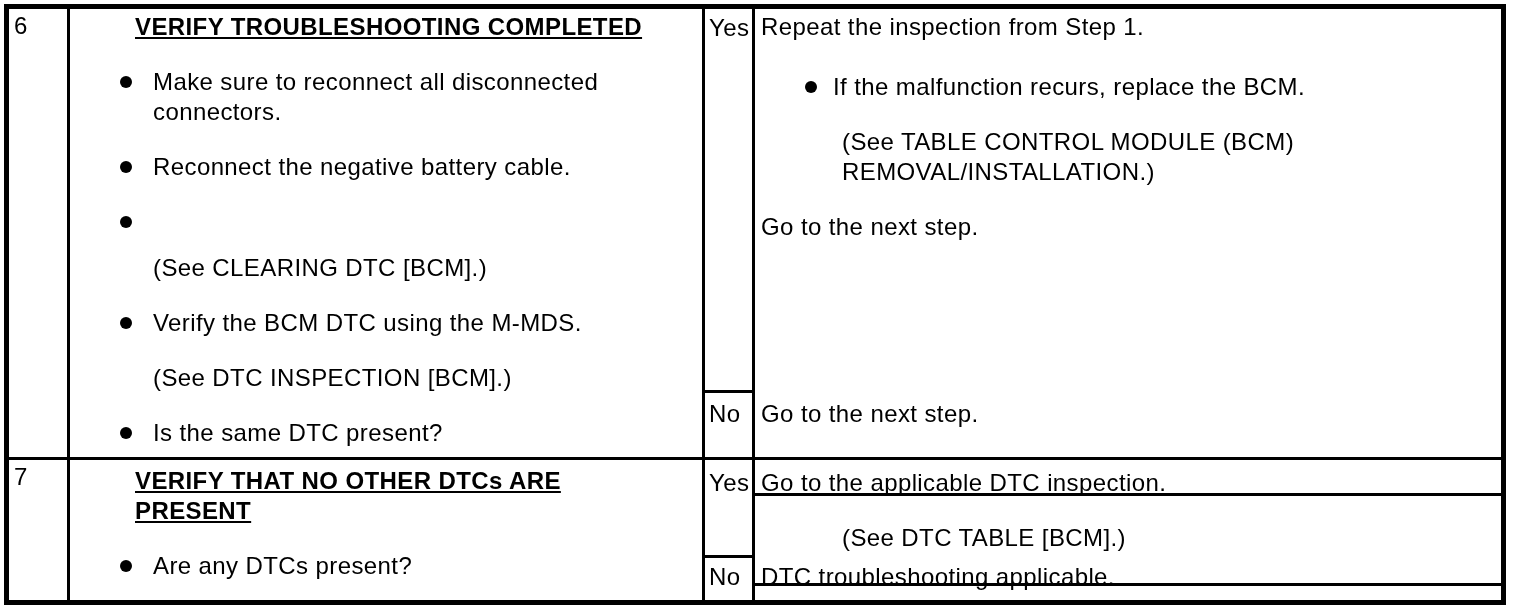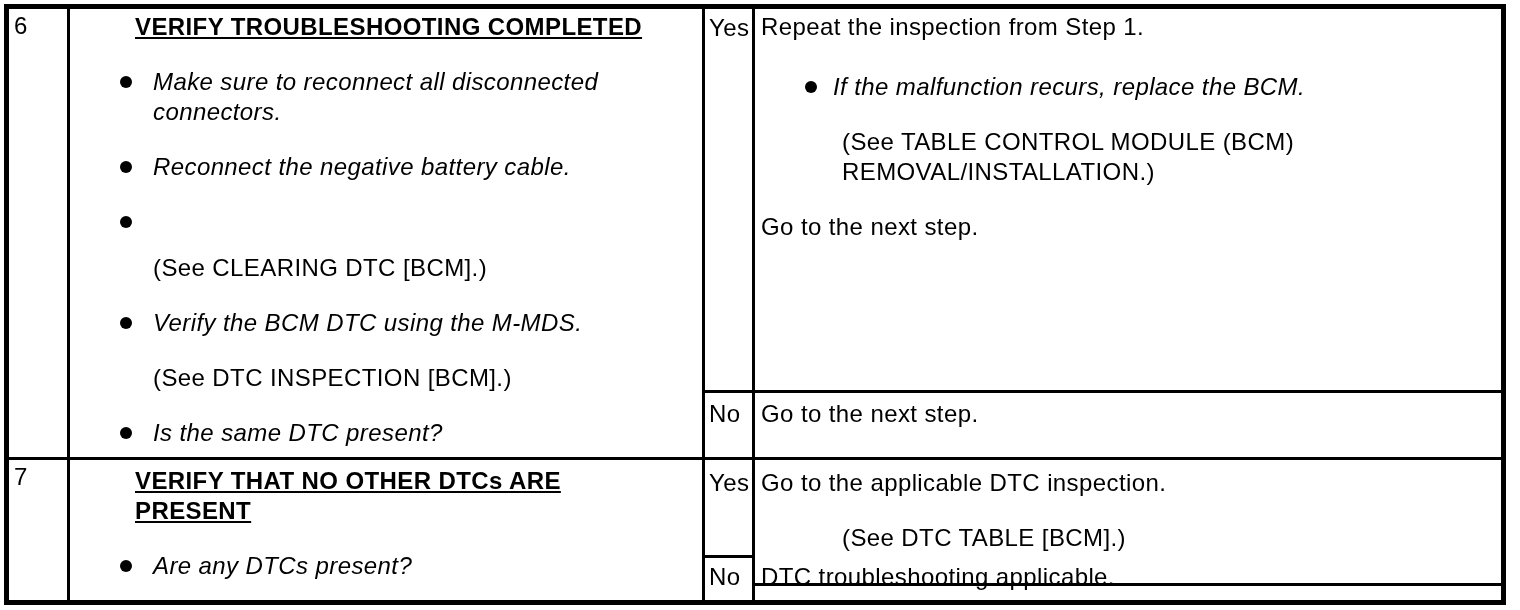"Repeat the inspection from Step" #c6ya { height: 384px -> 487px }
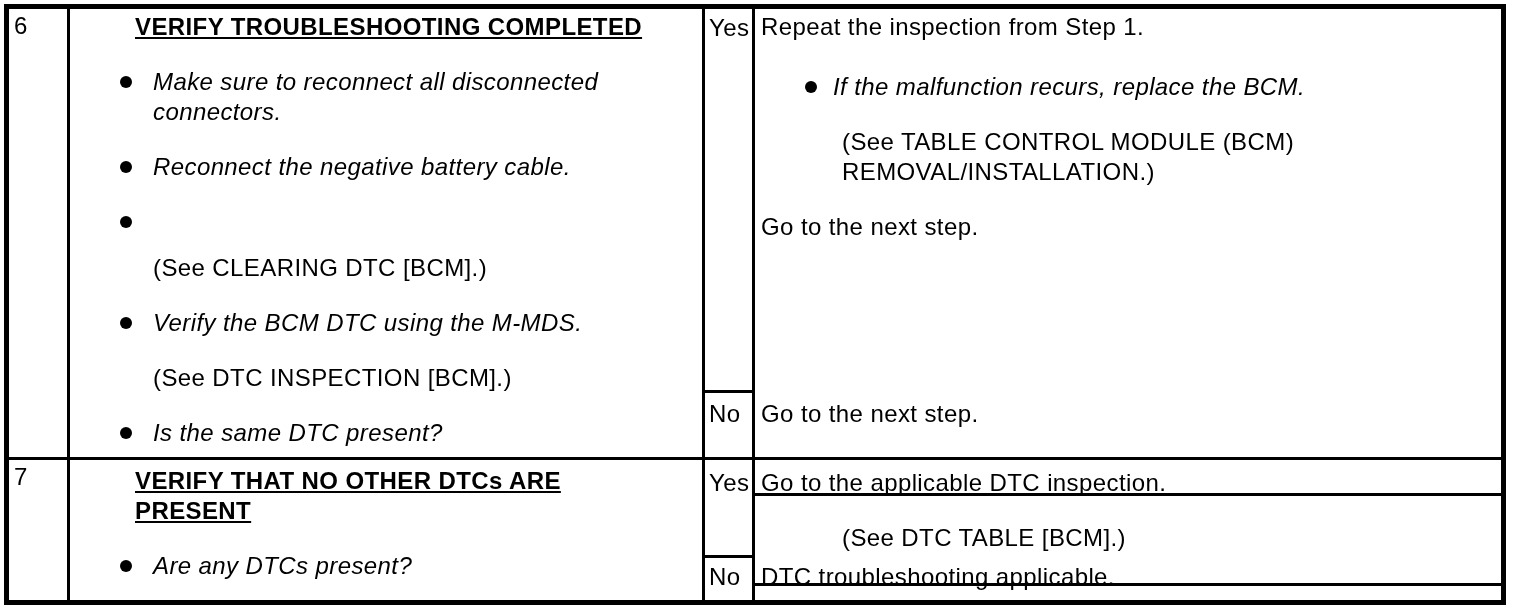"Make sure to reconnect all" .bullet { font-style: italic -> none }
